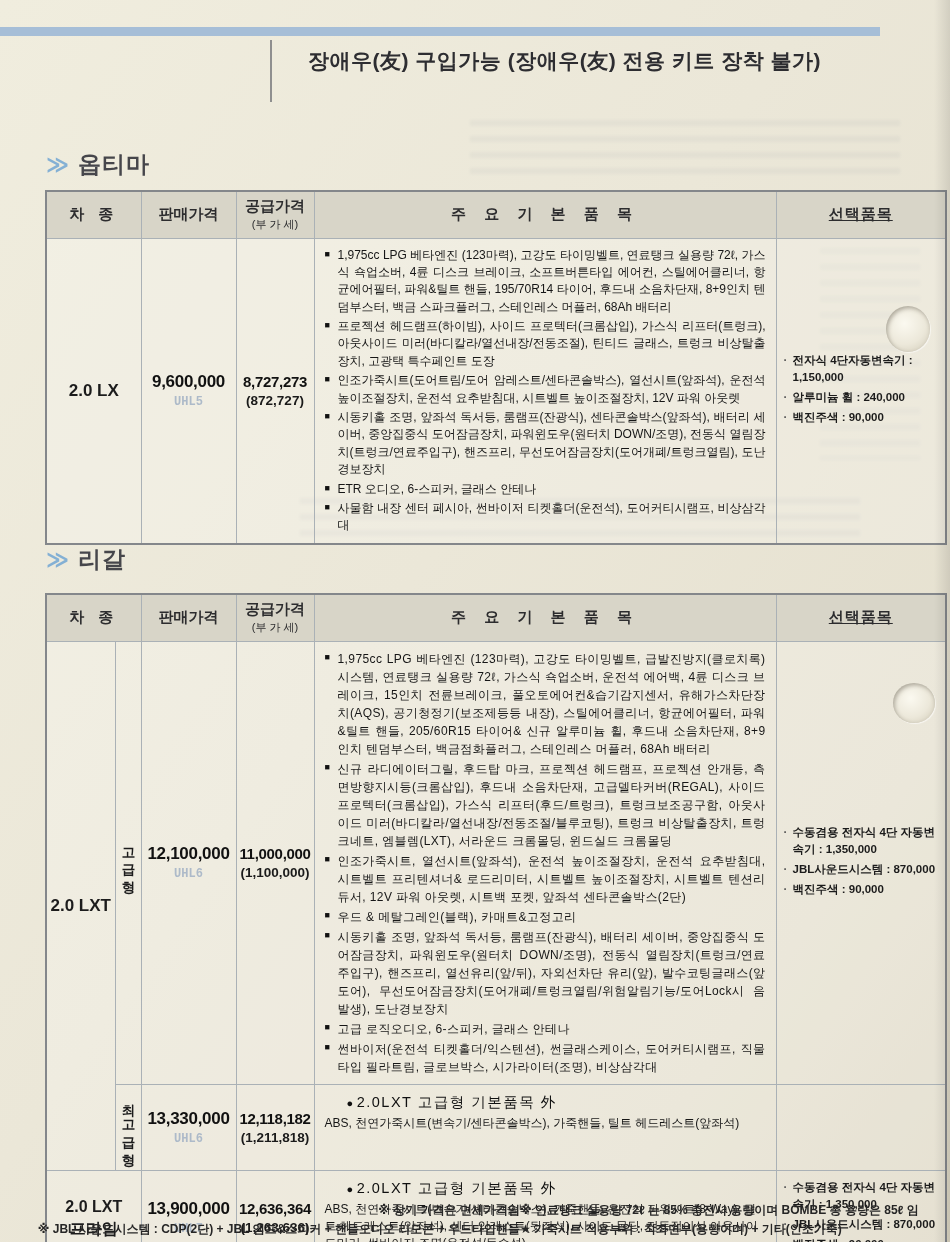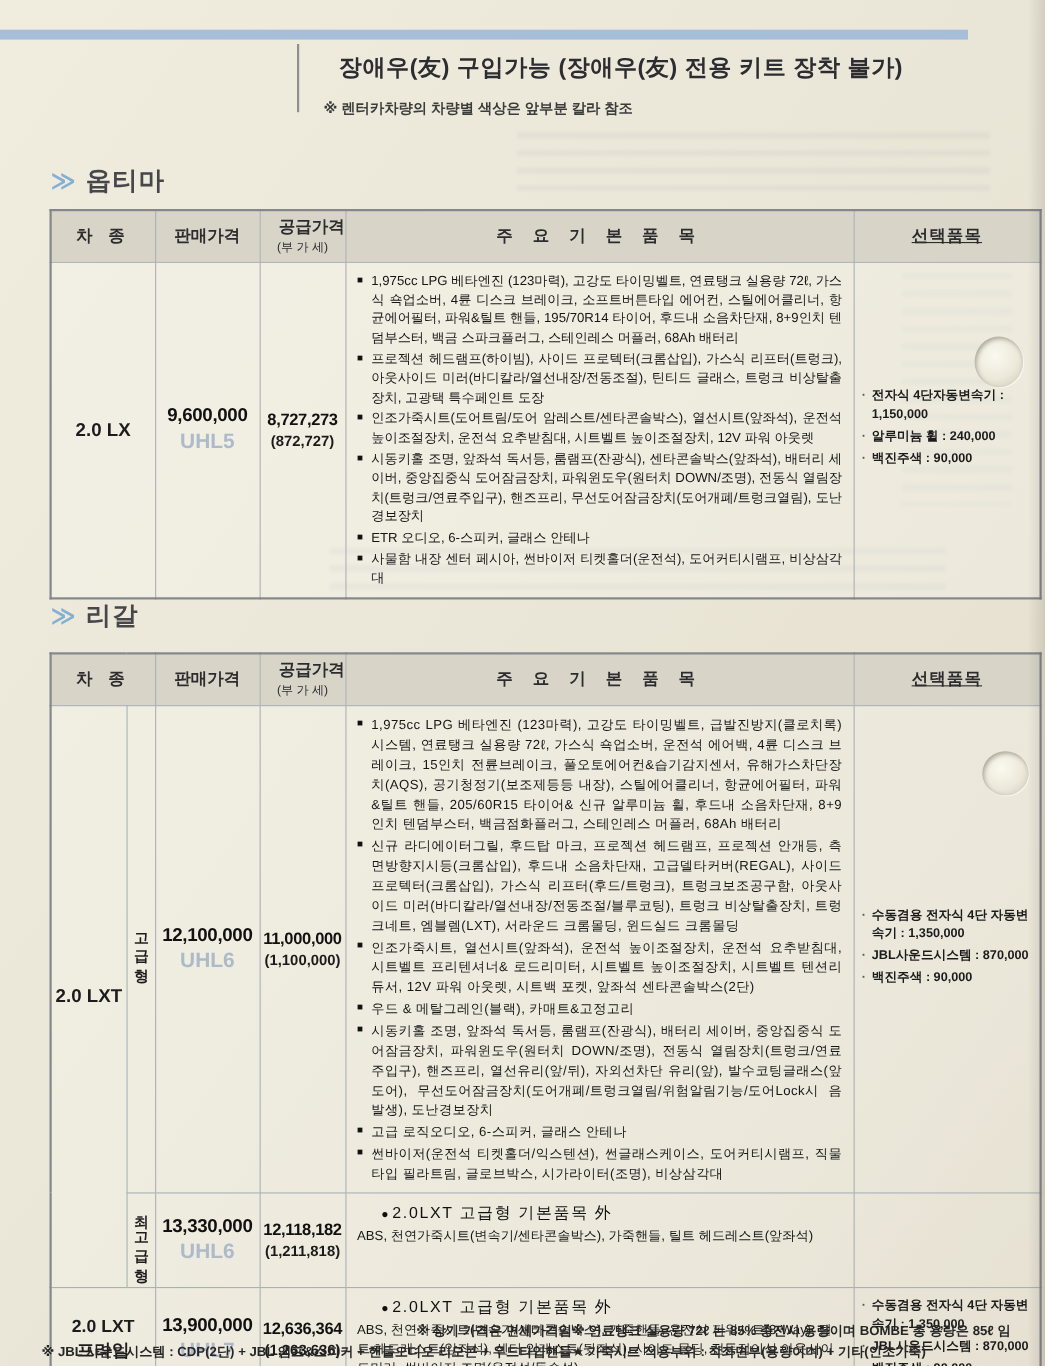"※ 렌터카차량의 차량별 색상은 앞부분" div.page-note { html: <div>※ 렌터카차량의 차량별 색상은 앞부분 칼라 참조</div> -> none }
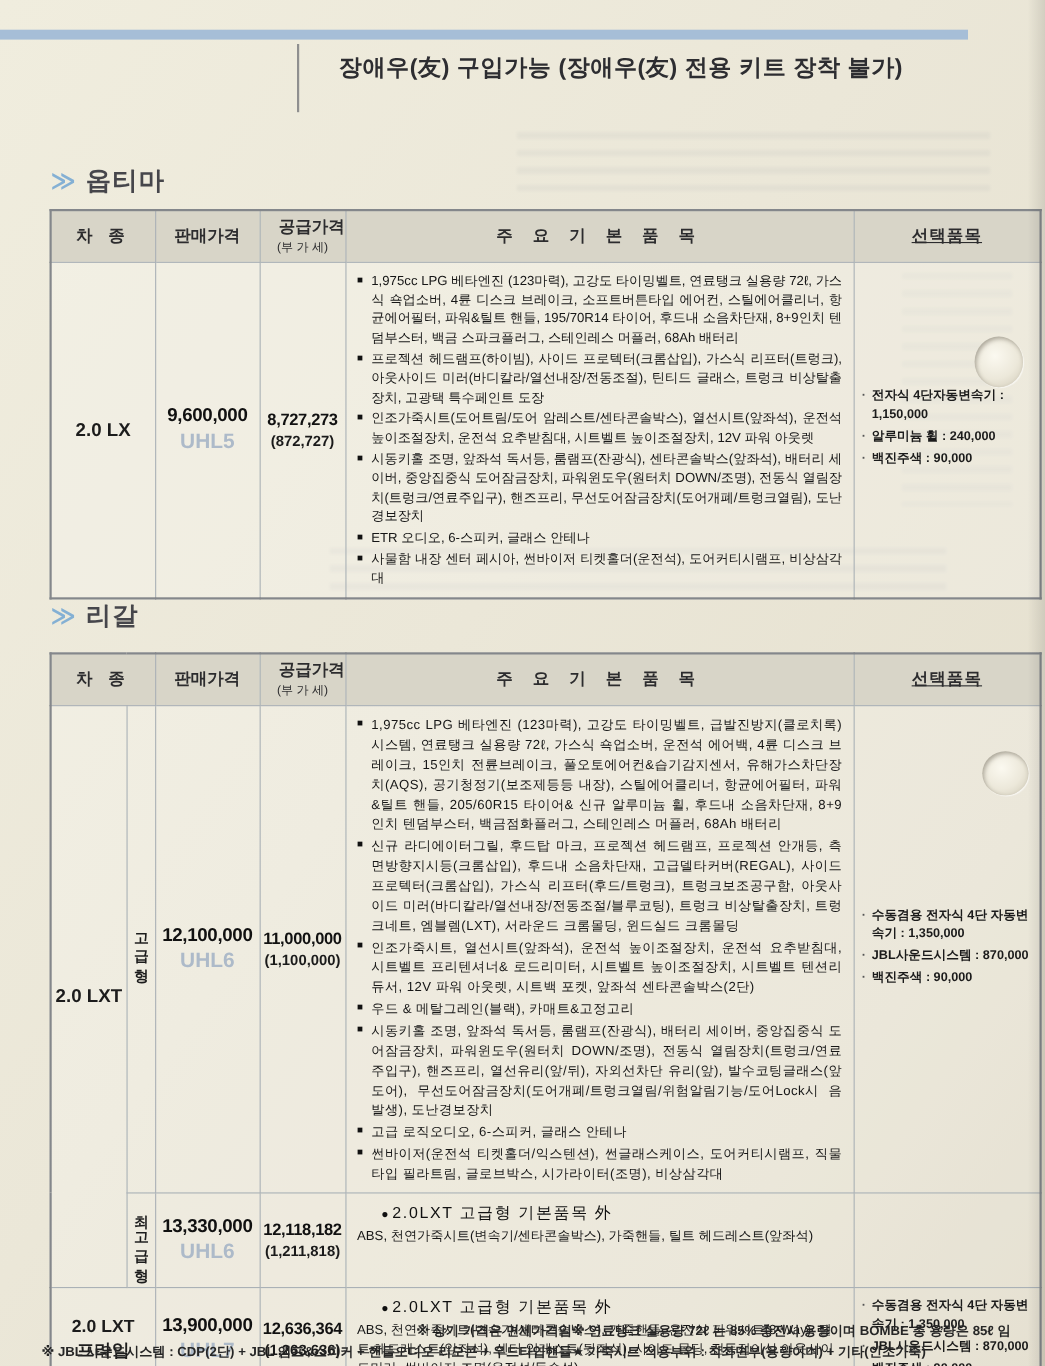"공급가격" .th-supply-main { text-align: right -> none }
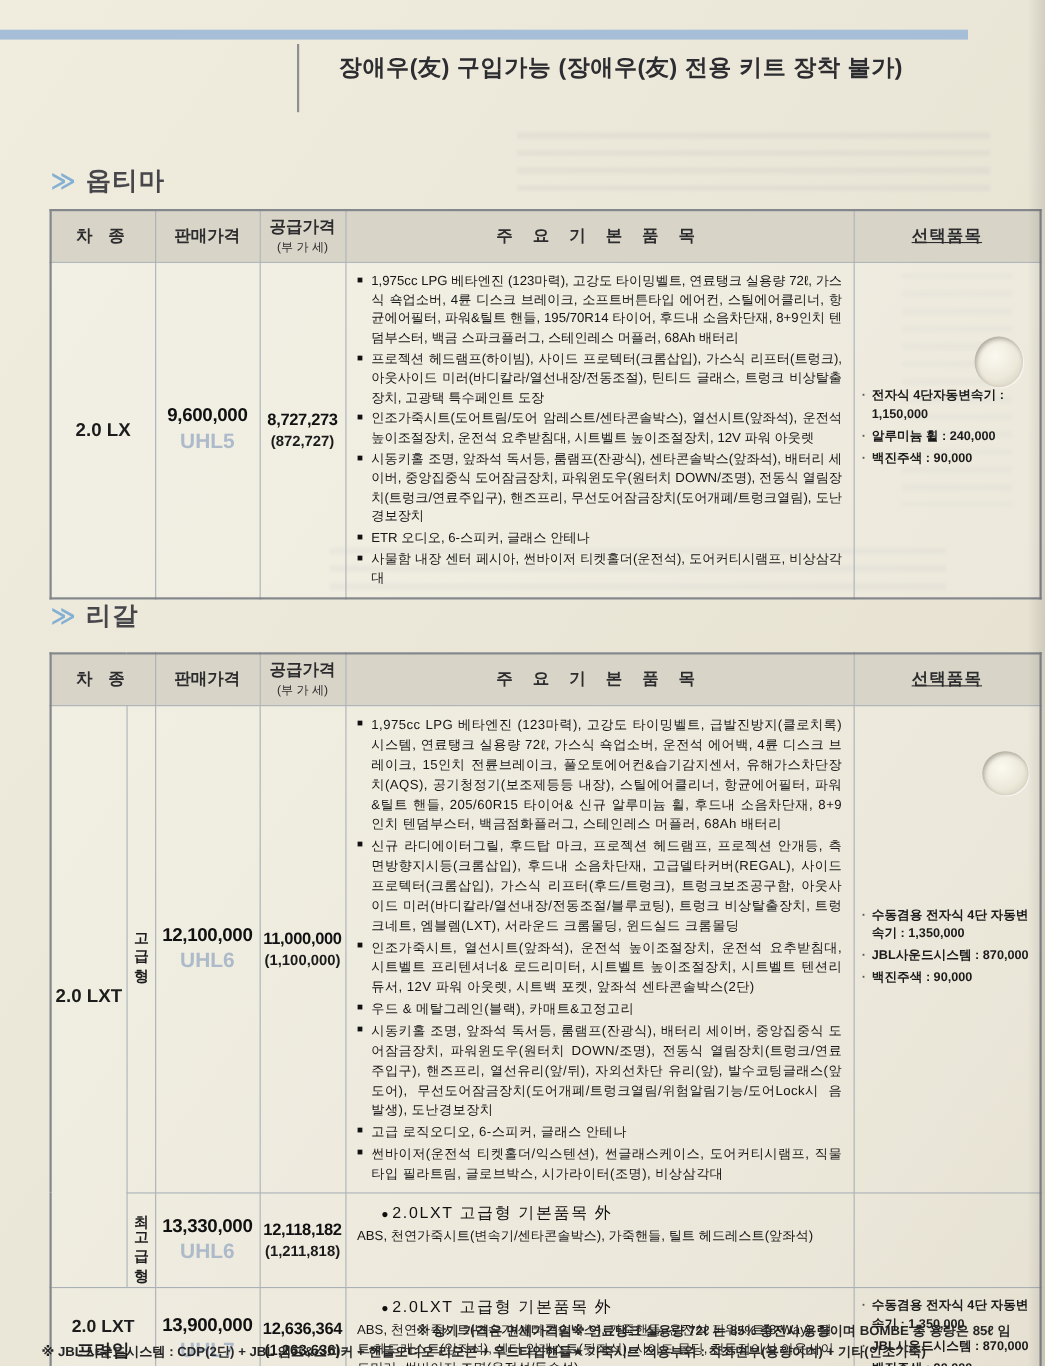"UHL5" .vehicle-code { font-family: none -> Liberation Mono, monospace; font-size: 19px -> 12px }
